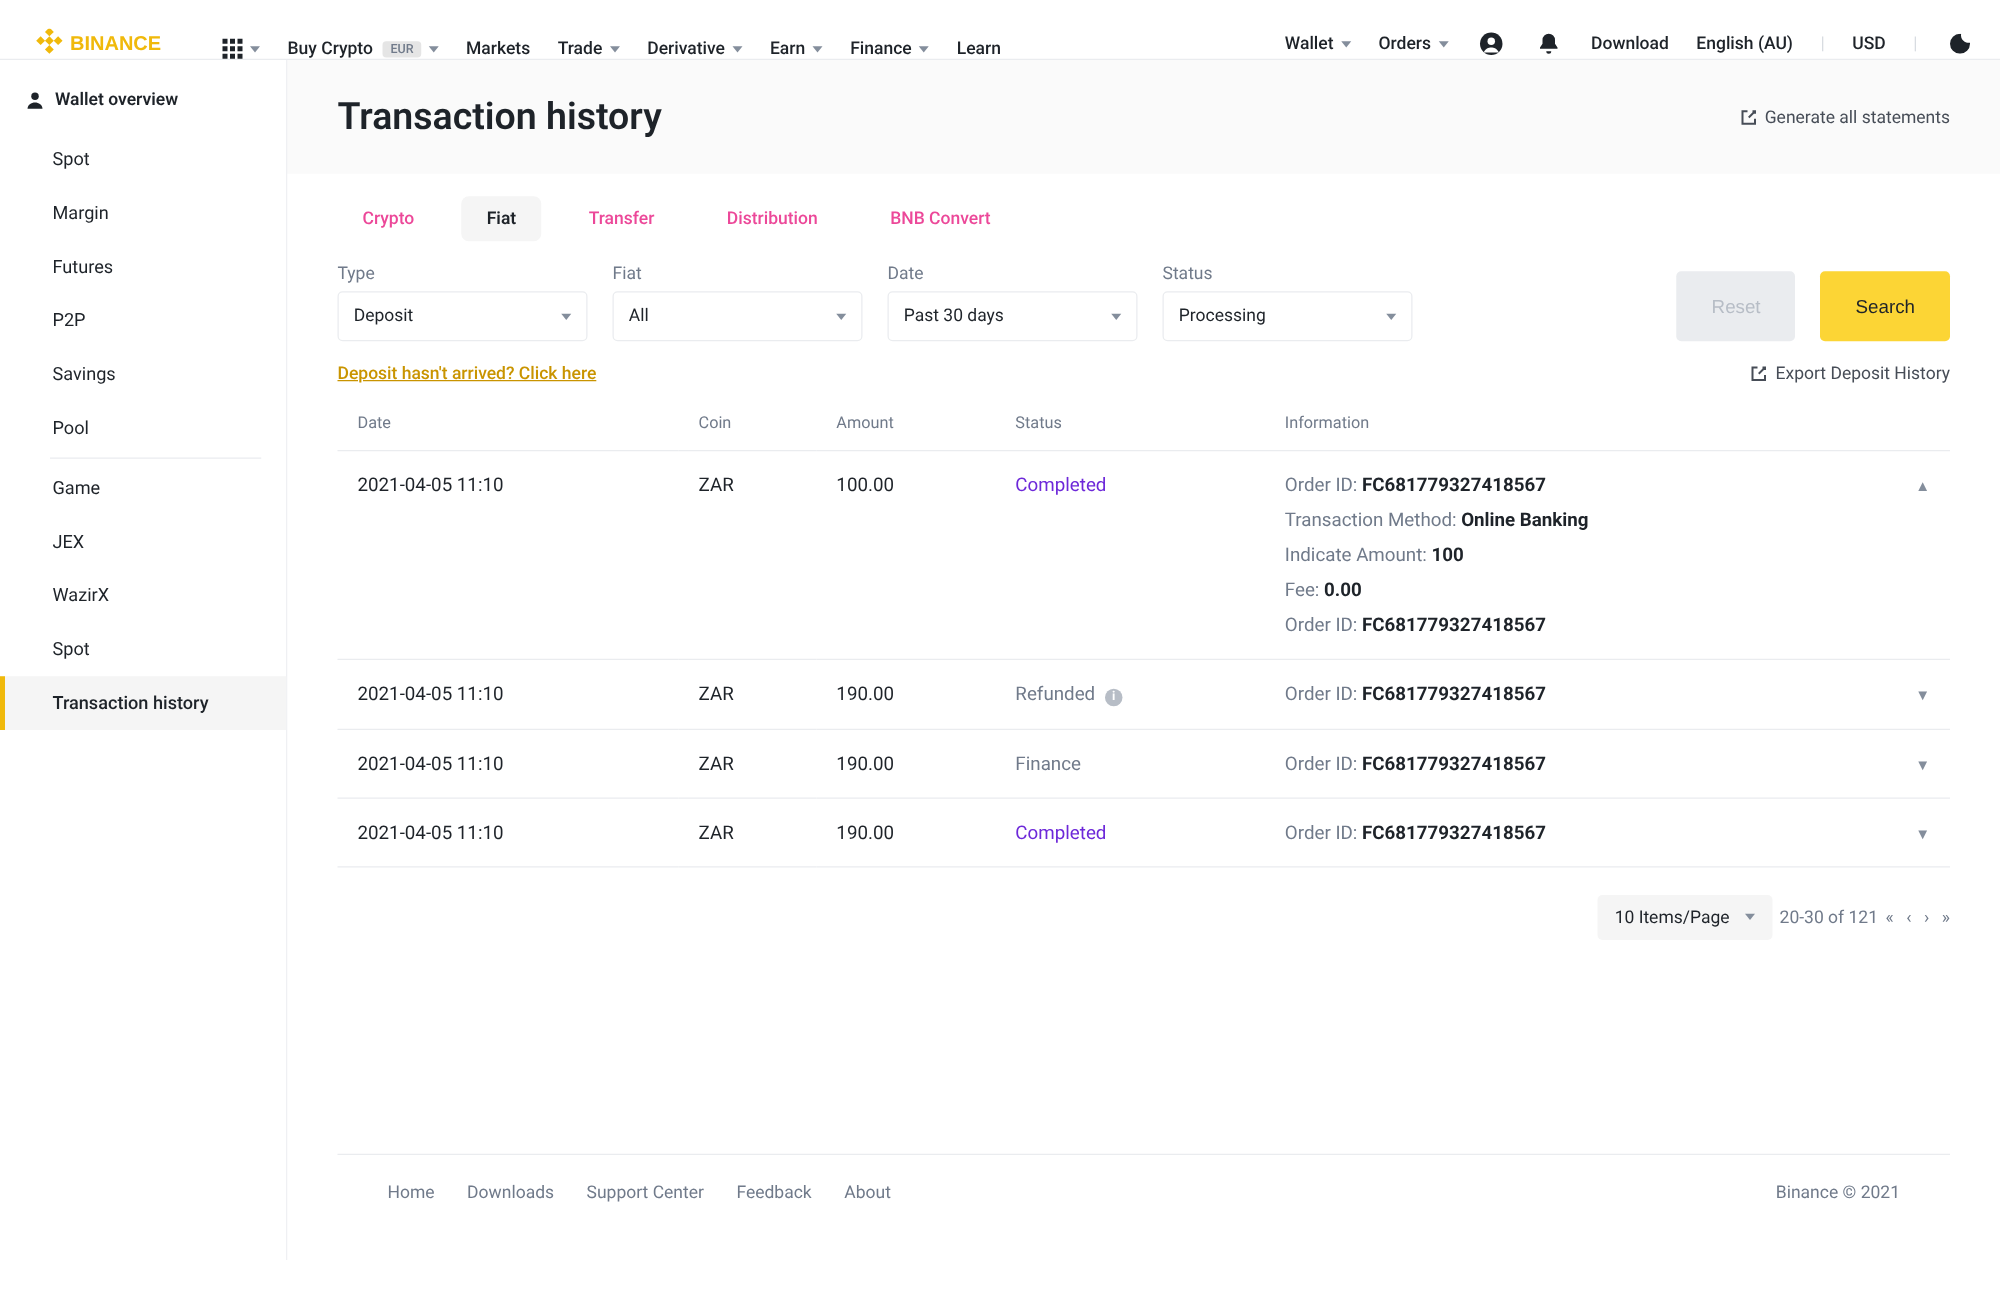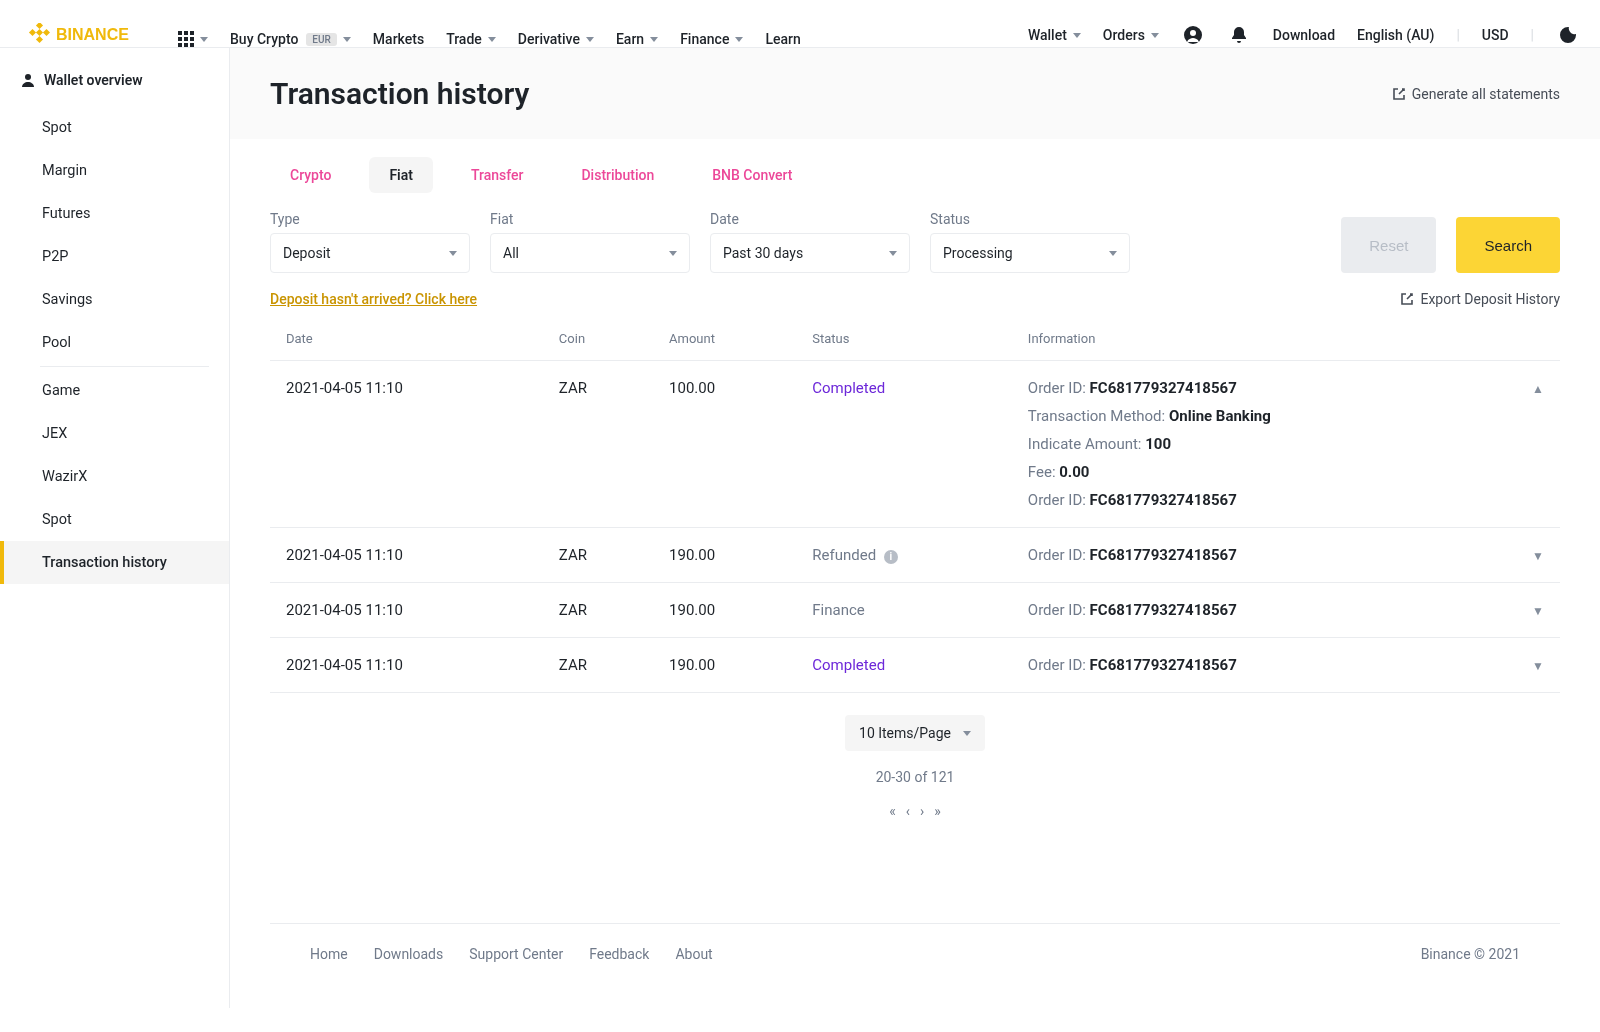"10 Items/Page" .pager { flex-direction: column -> none; gap: 18px -> 6px }
